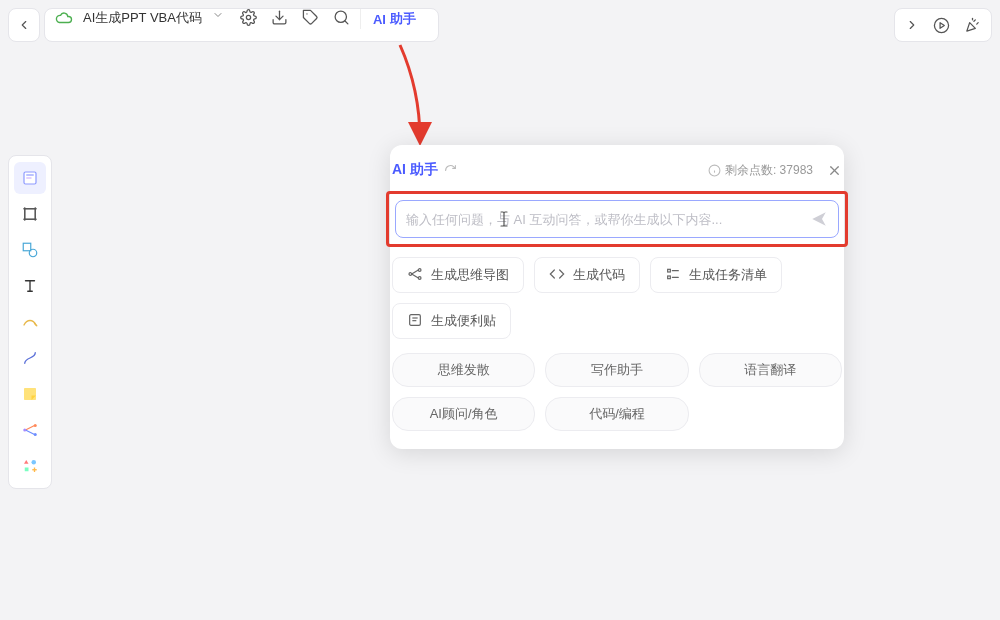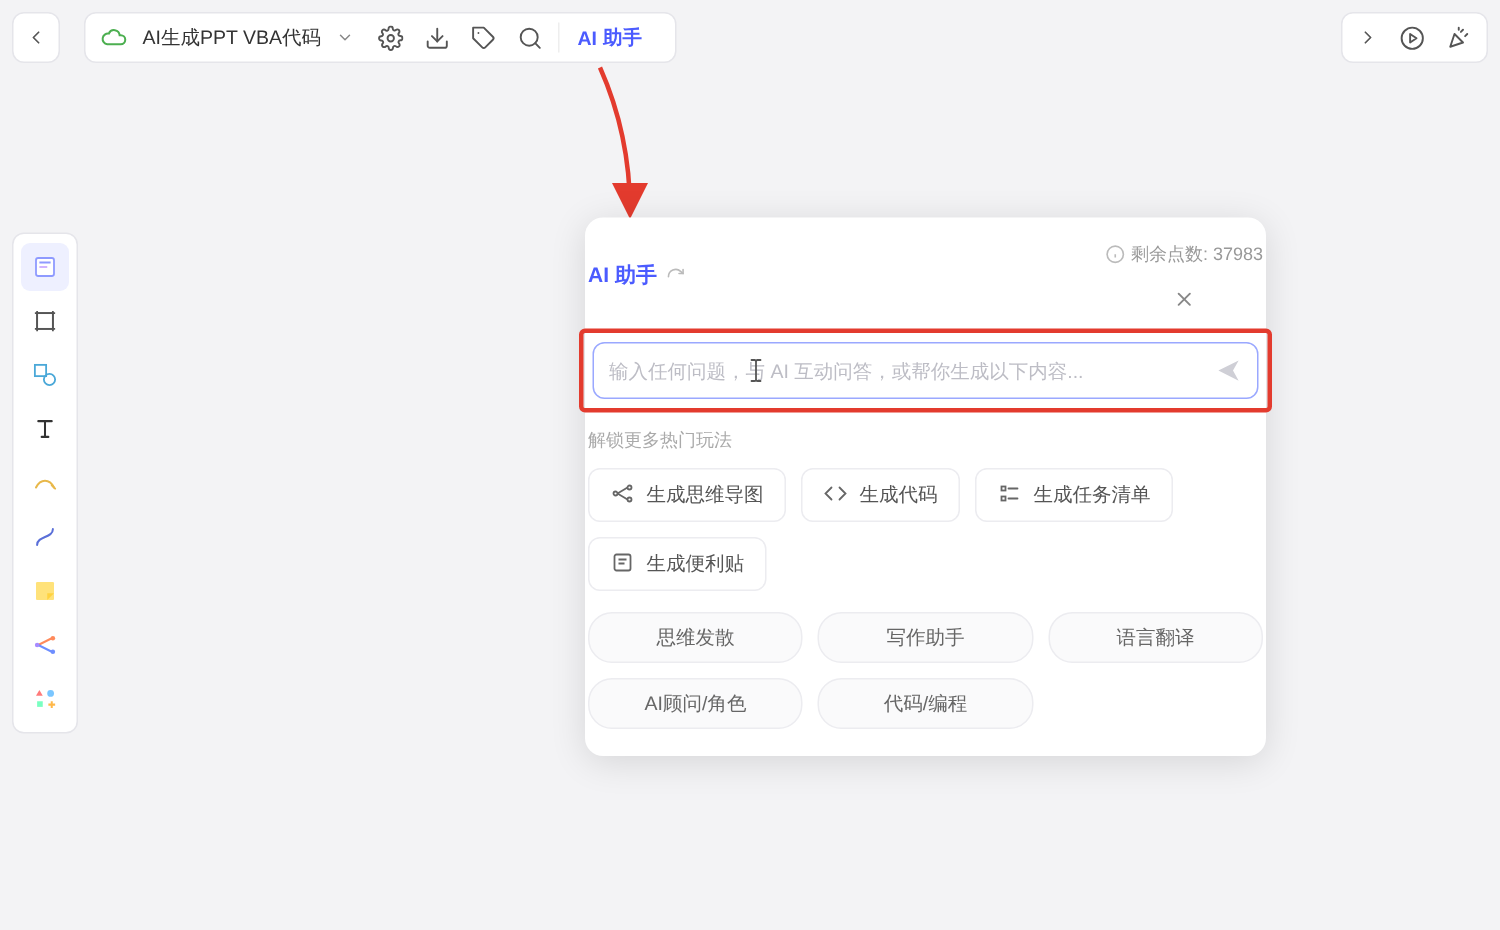"AI生成PPT VBA代码" .title-pill { align-items: center -> flex-start; margin-left: 16px -> 4px }
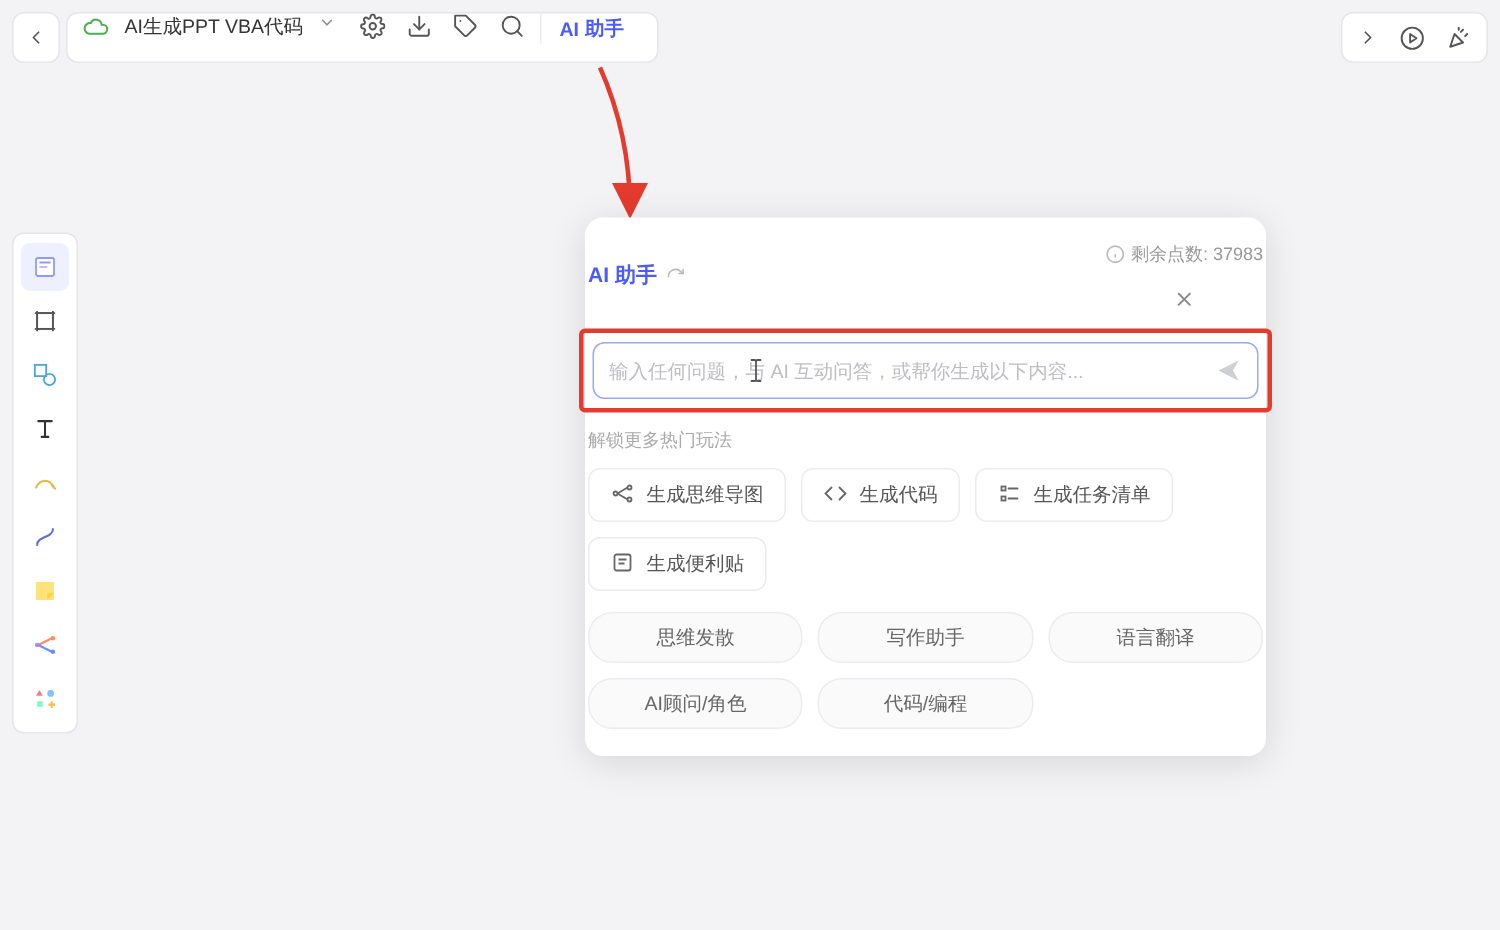"剩余点数: 37983" .points { flex-direction: column -> none }
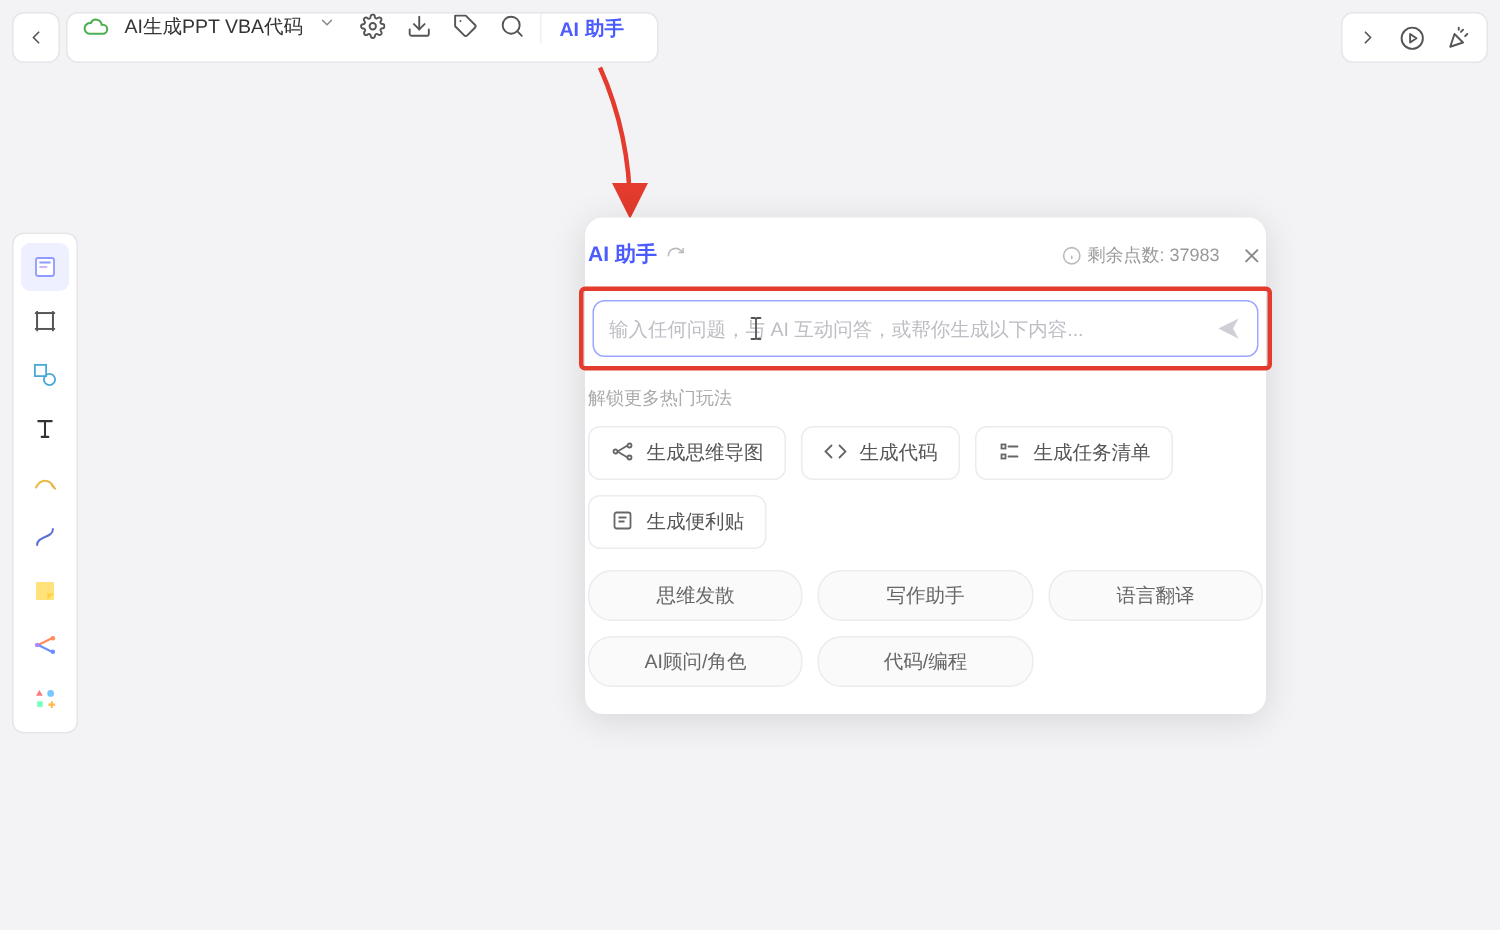"解锁更多热门玩法" div.sec-label { html: <div>解锁更多热门玩法</div> -> none }
